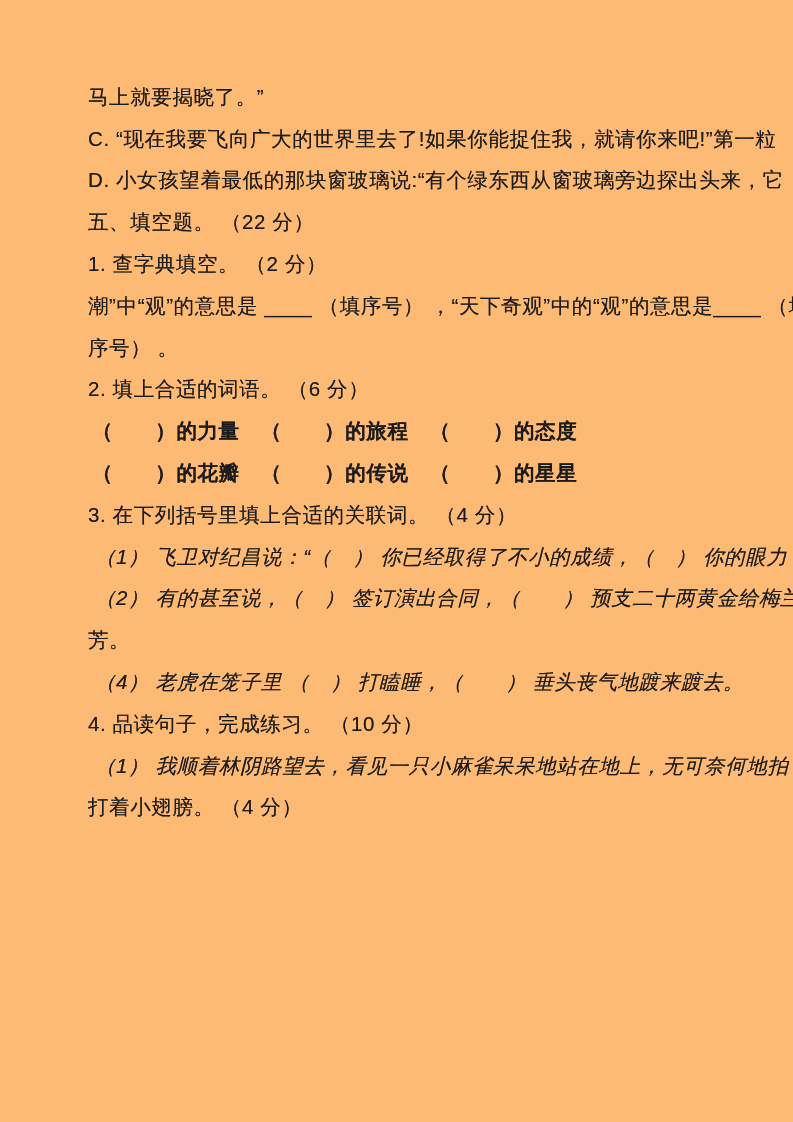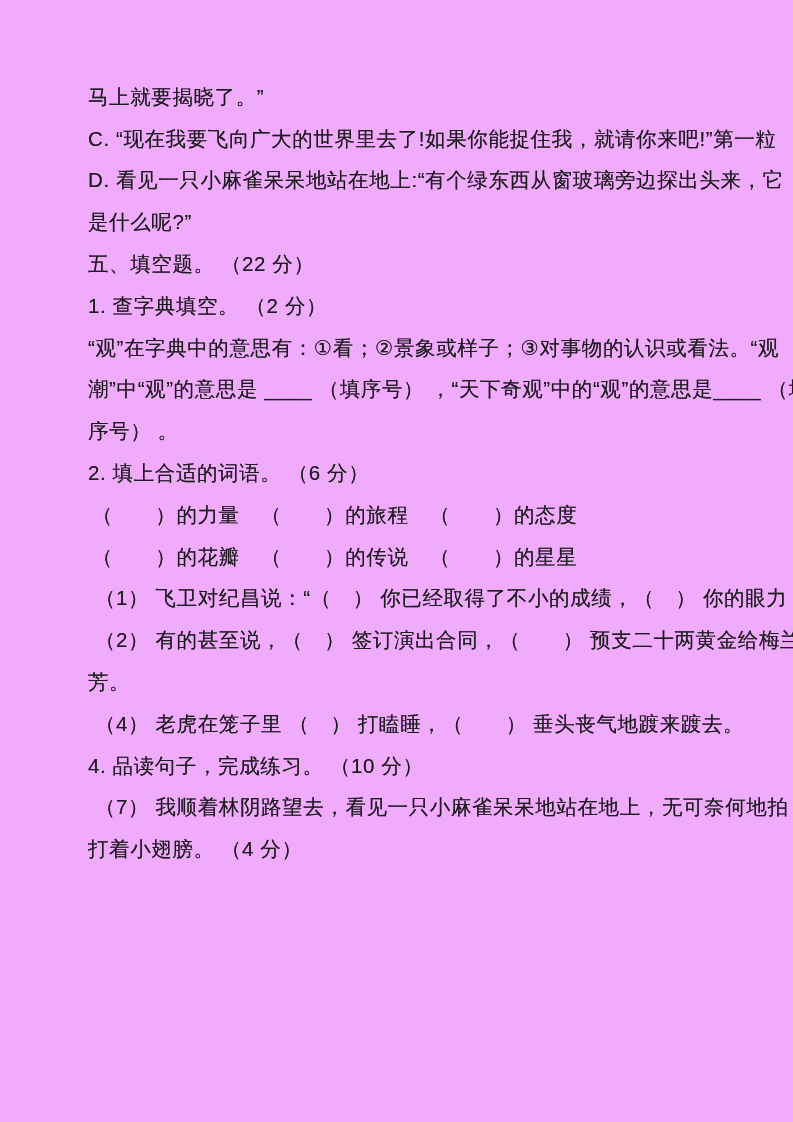"马上就要揭晓了。”" .page { background: #f0abfc -> #fdba74 }
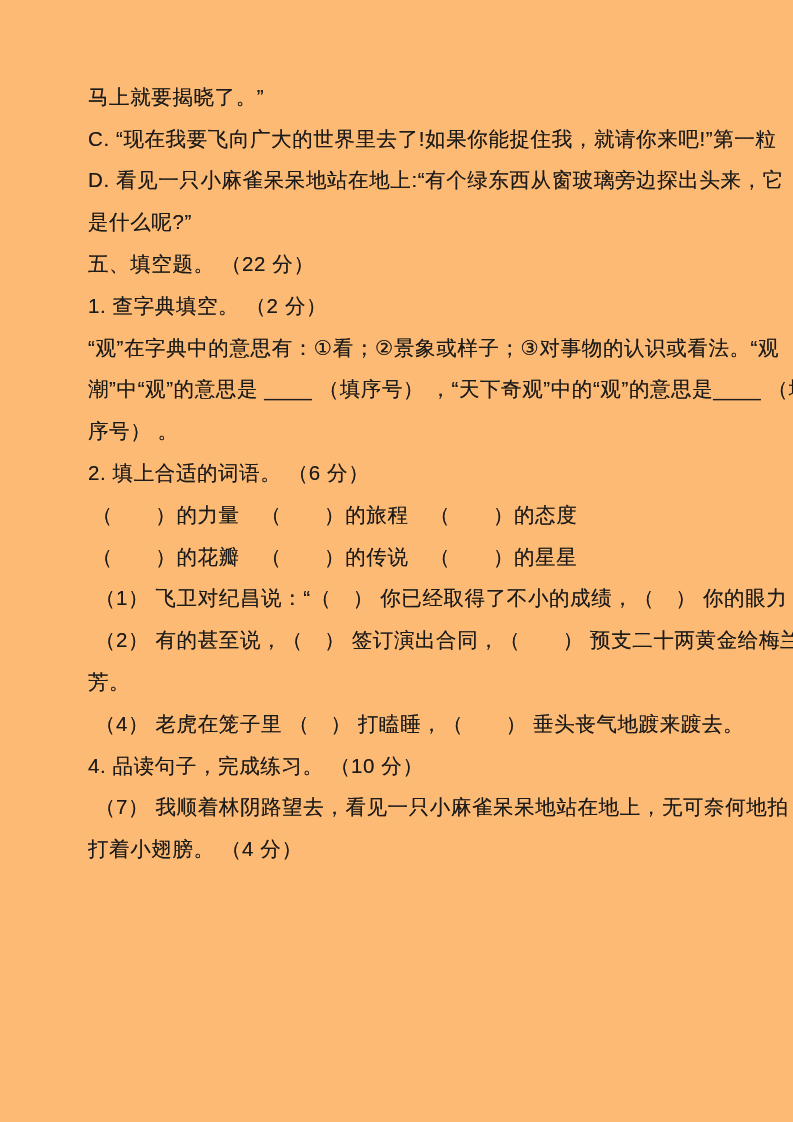"D. 看见一只小麻雀呆呆地站在地上:“有个绿东西从窗玻璃旁边探出头来，它" div.line { text: 看见一只小麻雀呆呆地站在地上 -> 小女孩望着最低的那块窗玻璃说 }
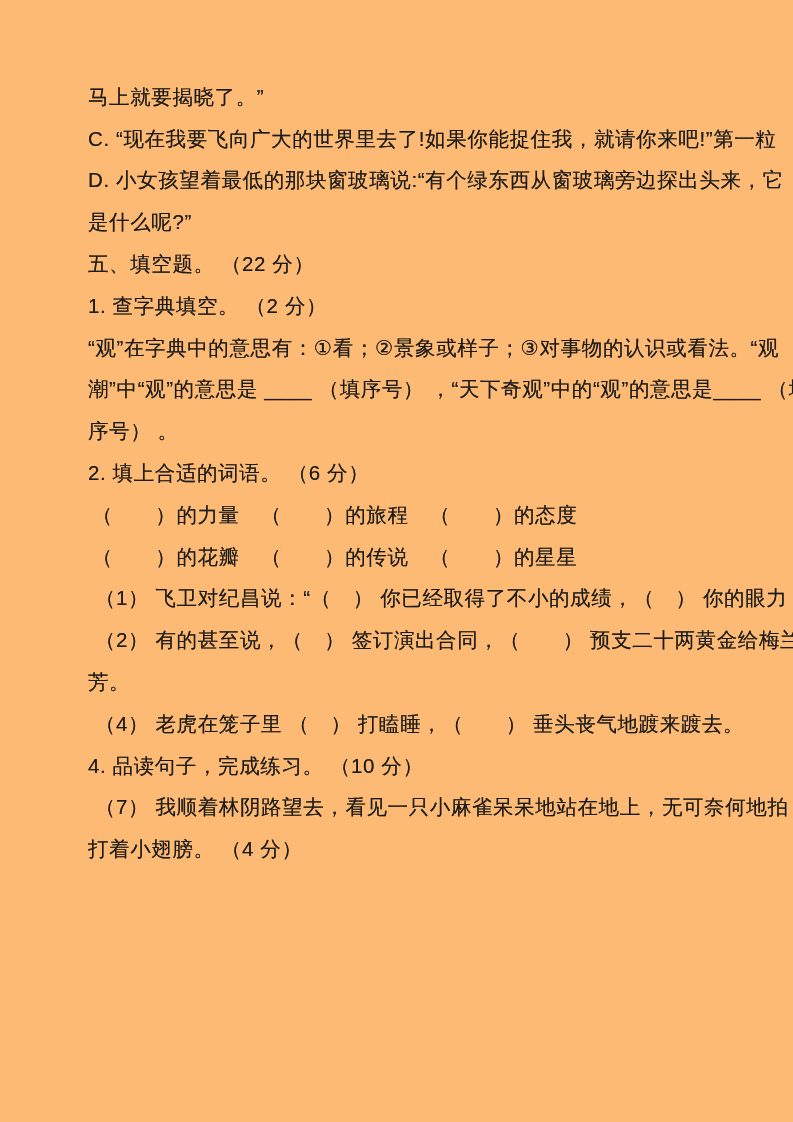"是什么呢?”" div.line { html: <div>是什么呢?”</div> -> none }
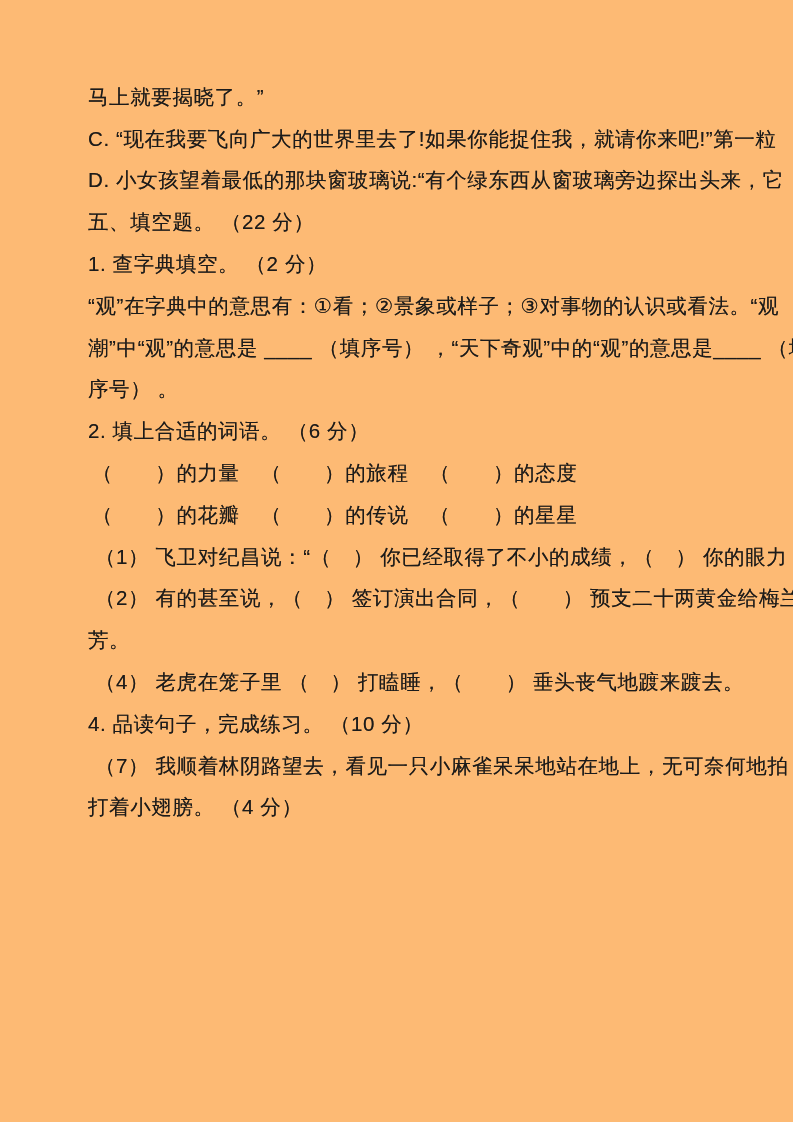"“观”在字典中的意思有：①看；②景象或样子；③对事物的认识或看法。“观" div.line { html: <div>“观”在字典中的意思有：①看；②景象或样子；③对事物的认识或看法。“观</div> -> none }
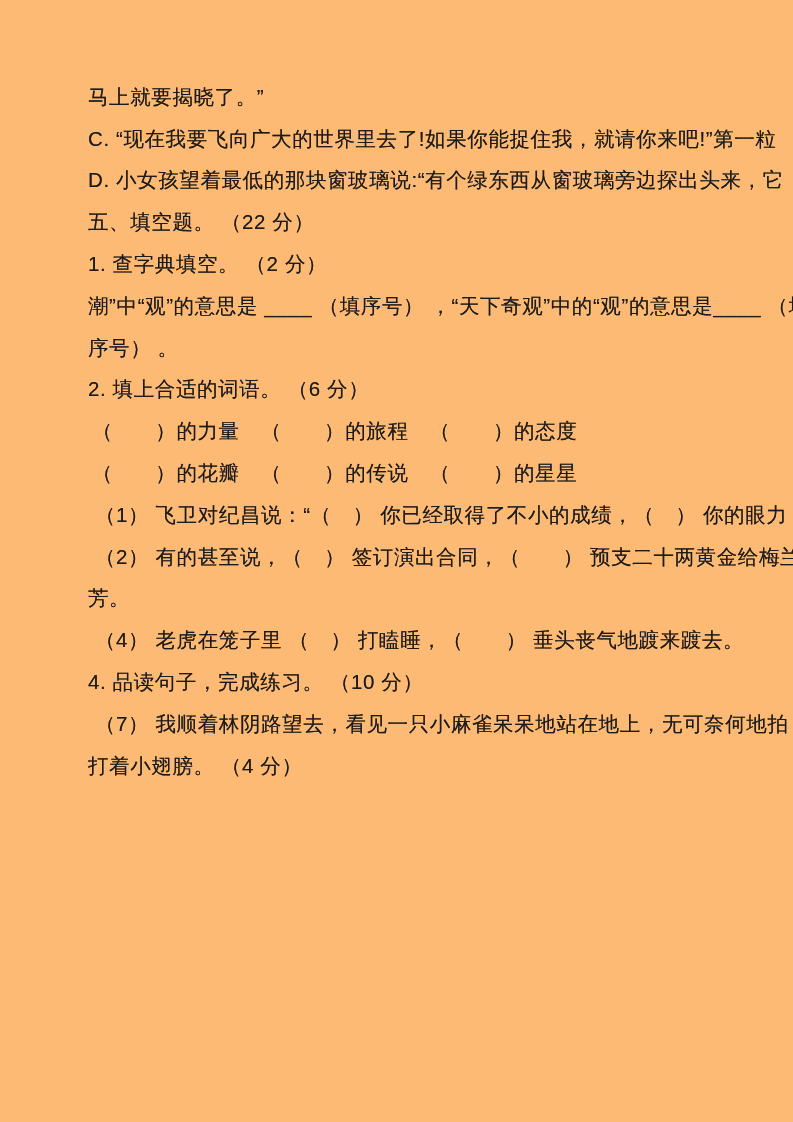"（ ）的力量 （ ）的旅程 （" .line.cols-indent { font-weight: none -> bold }
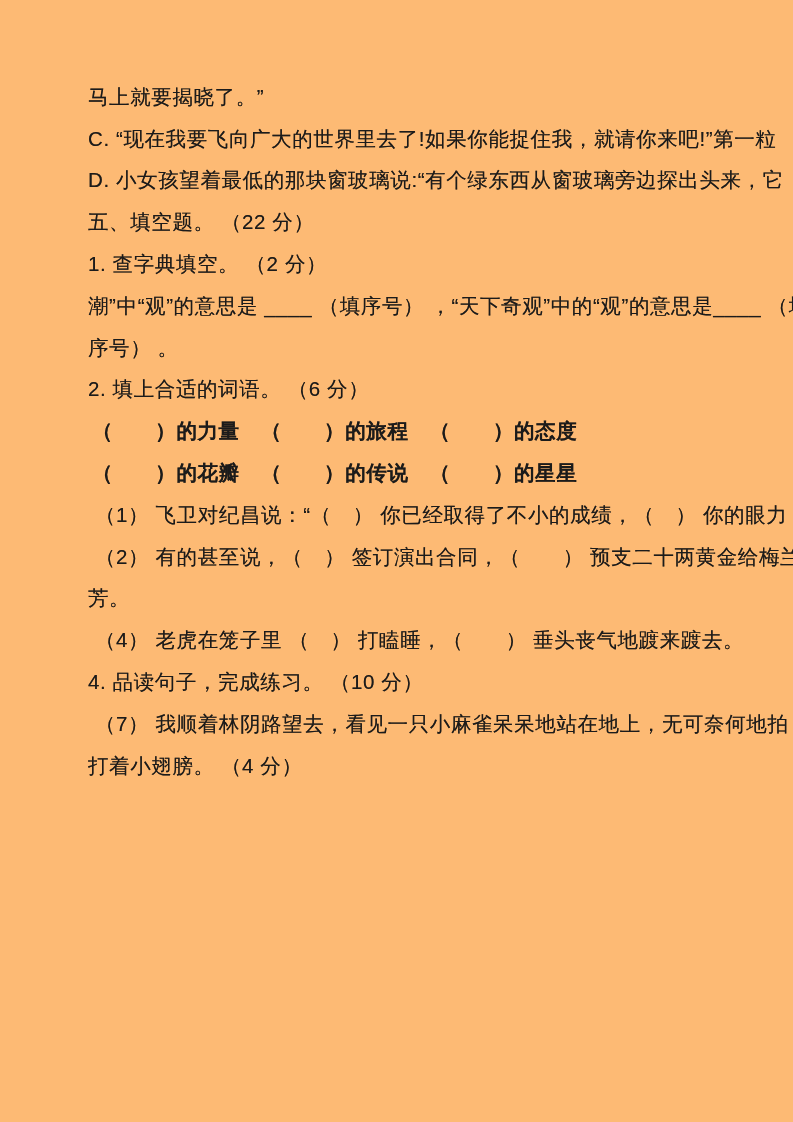"3. 在下列括号里填上合适的关联词。 （4 分）" div.line { html: none -> <div>3. 在下列括号里填上合适的关联词。 （4 分）</div> }
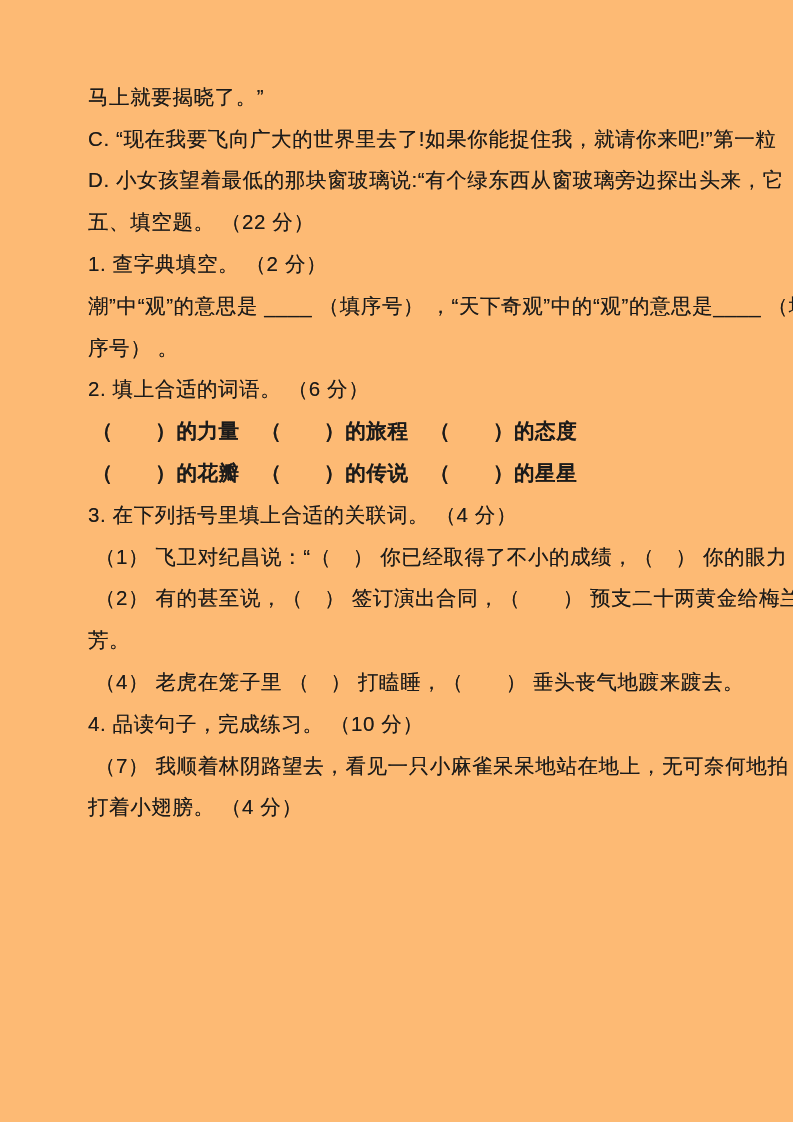"（1） 飞卫对纪昌说：“（ ） 你已经取得了不小的成绩，（ ）" .line.sub-indent { font-style: none -> italic }
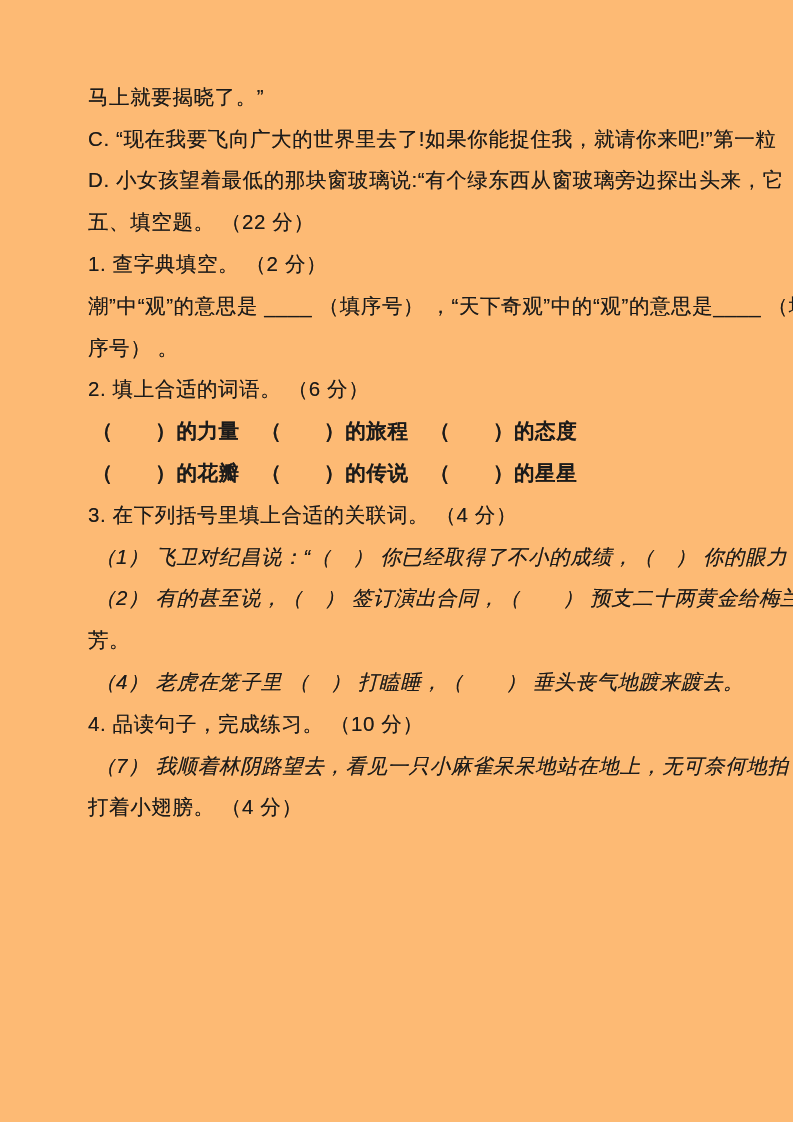"（7） 我顺着林阴路望去，看见一只小麻雀呆呆地站在地上，无可奈何地拍" div.line { text: 7 -> 1 }
